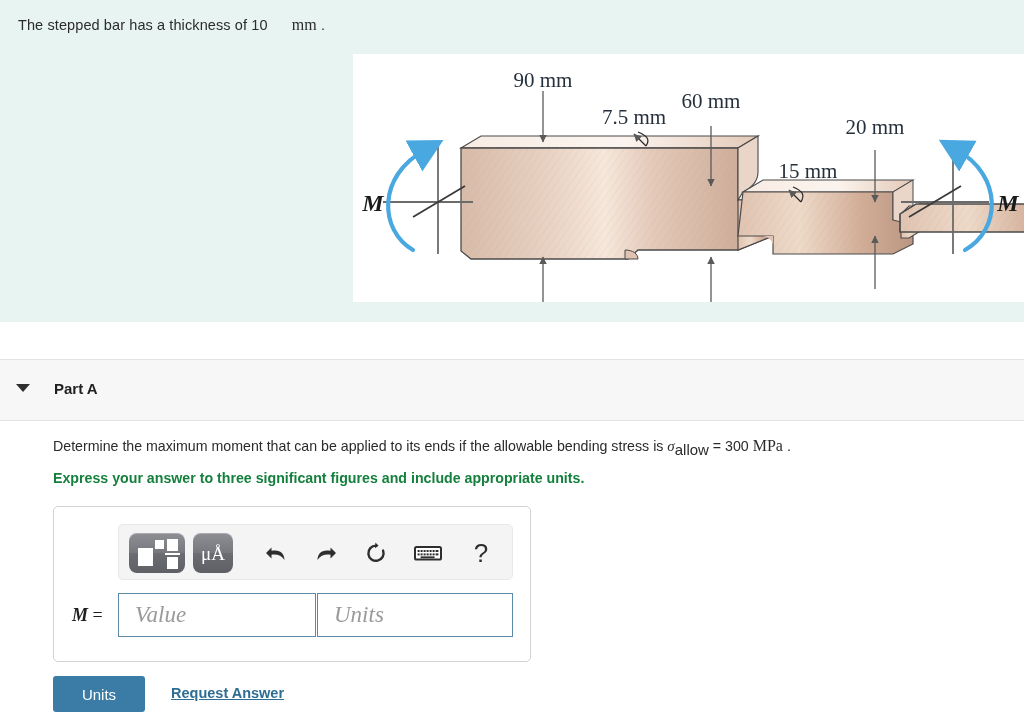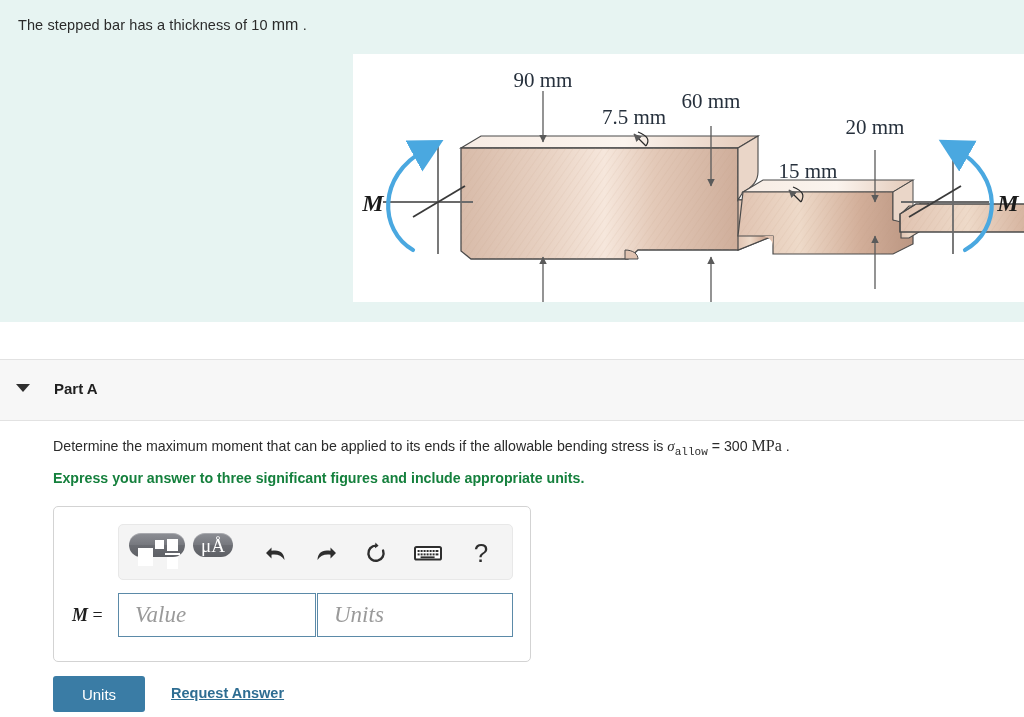"mm" .statement-text .mathunit { font-family: Liberation Sans, sans-serif -> Liberation Serif, serif; margin-left: none -> 20px }
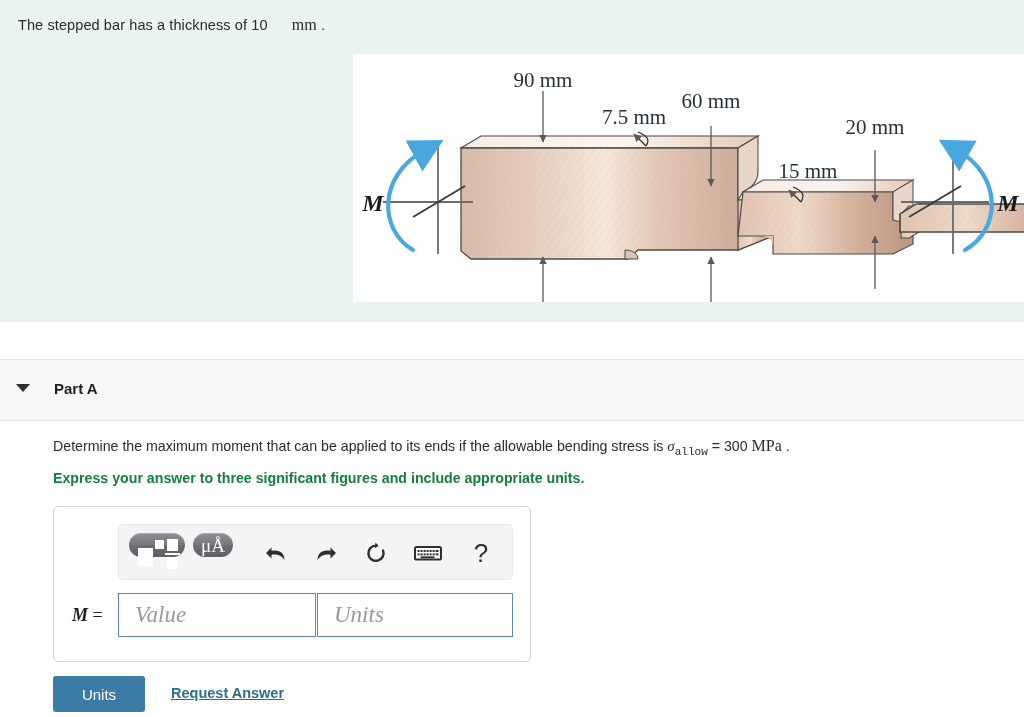"allow" .sigma sub { font-family: Liberation Mono, monospace -> Liberation Sans, sans-serif; font-size: 11px -> 15px }
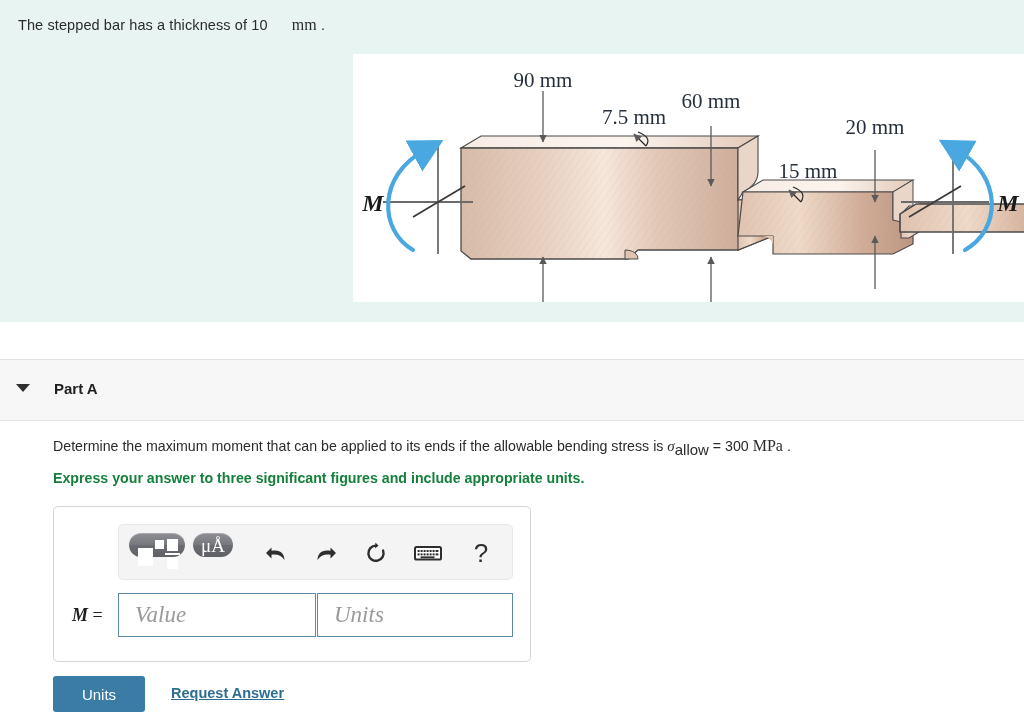"μÅ" .tb-btn { border-radius: 14px -> 8px; height: 24px -> 40px }
